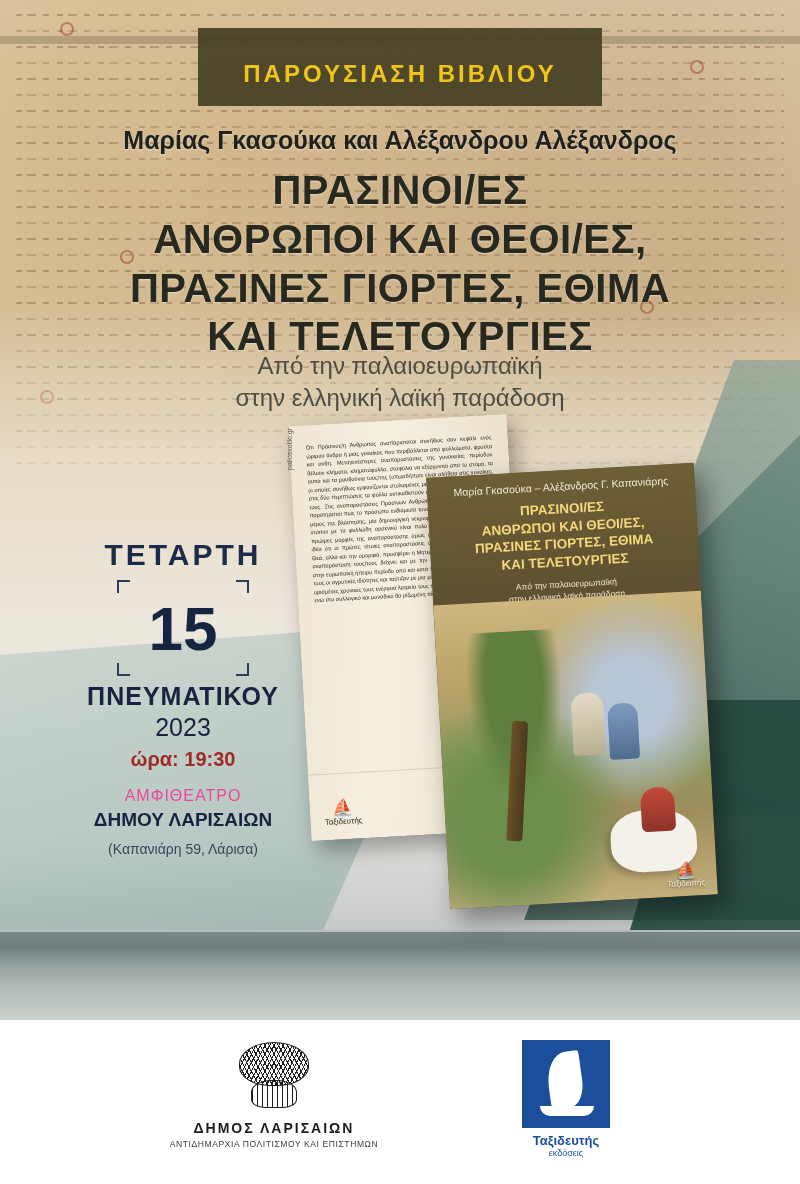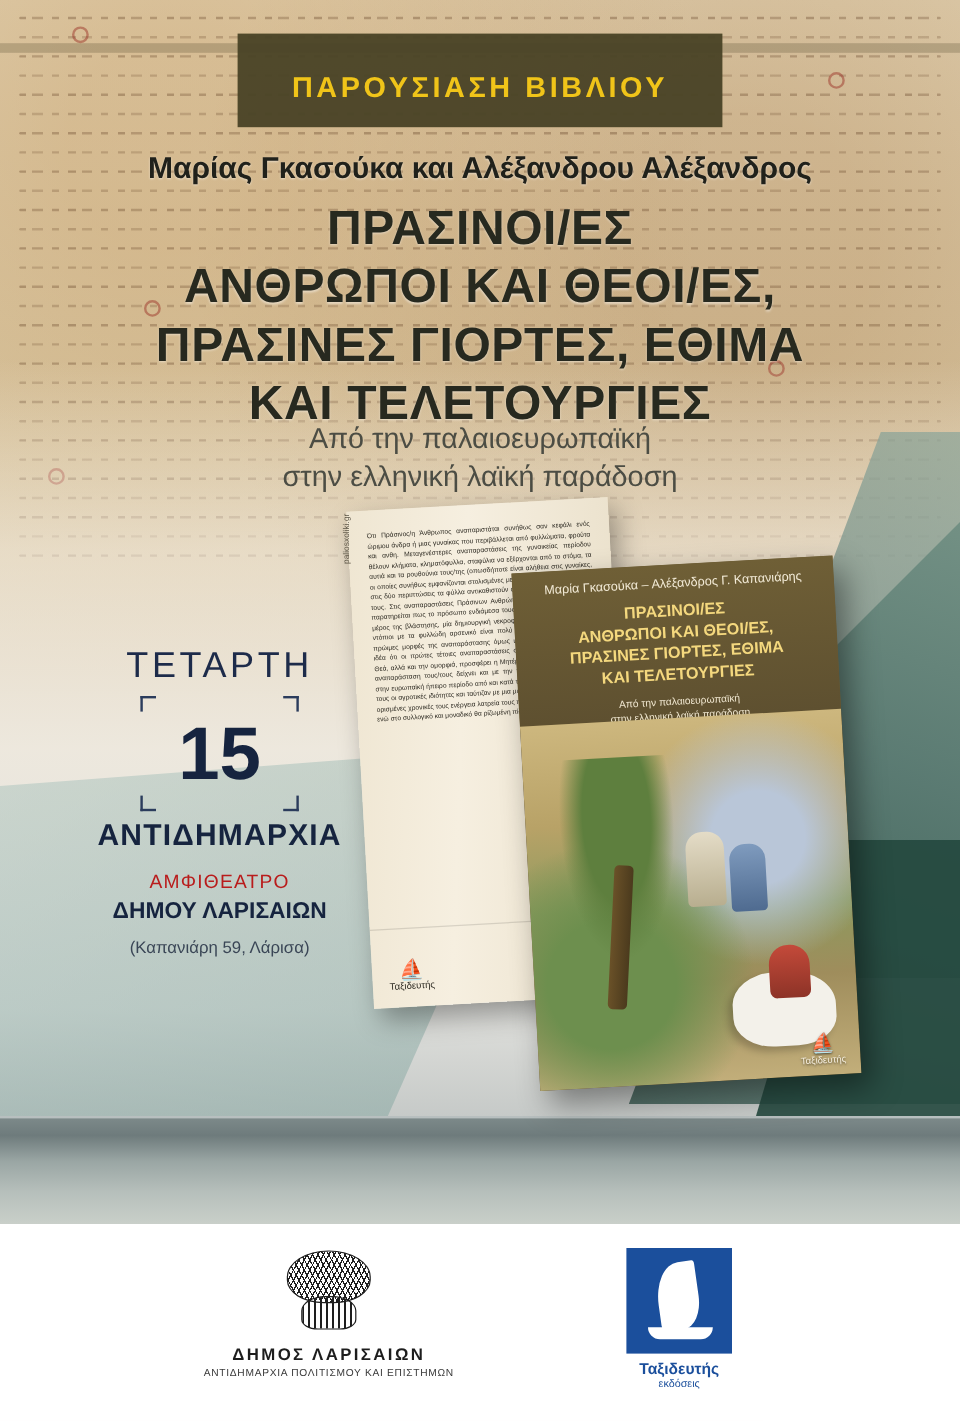"ΤΕΤΑΡΤΗ" .weekday { font-weight: normal -> bold }
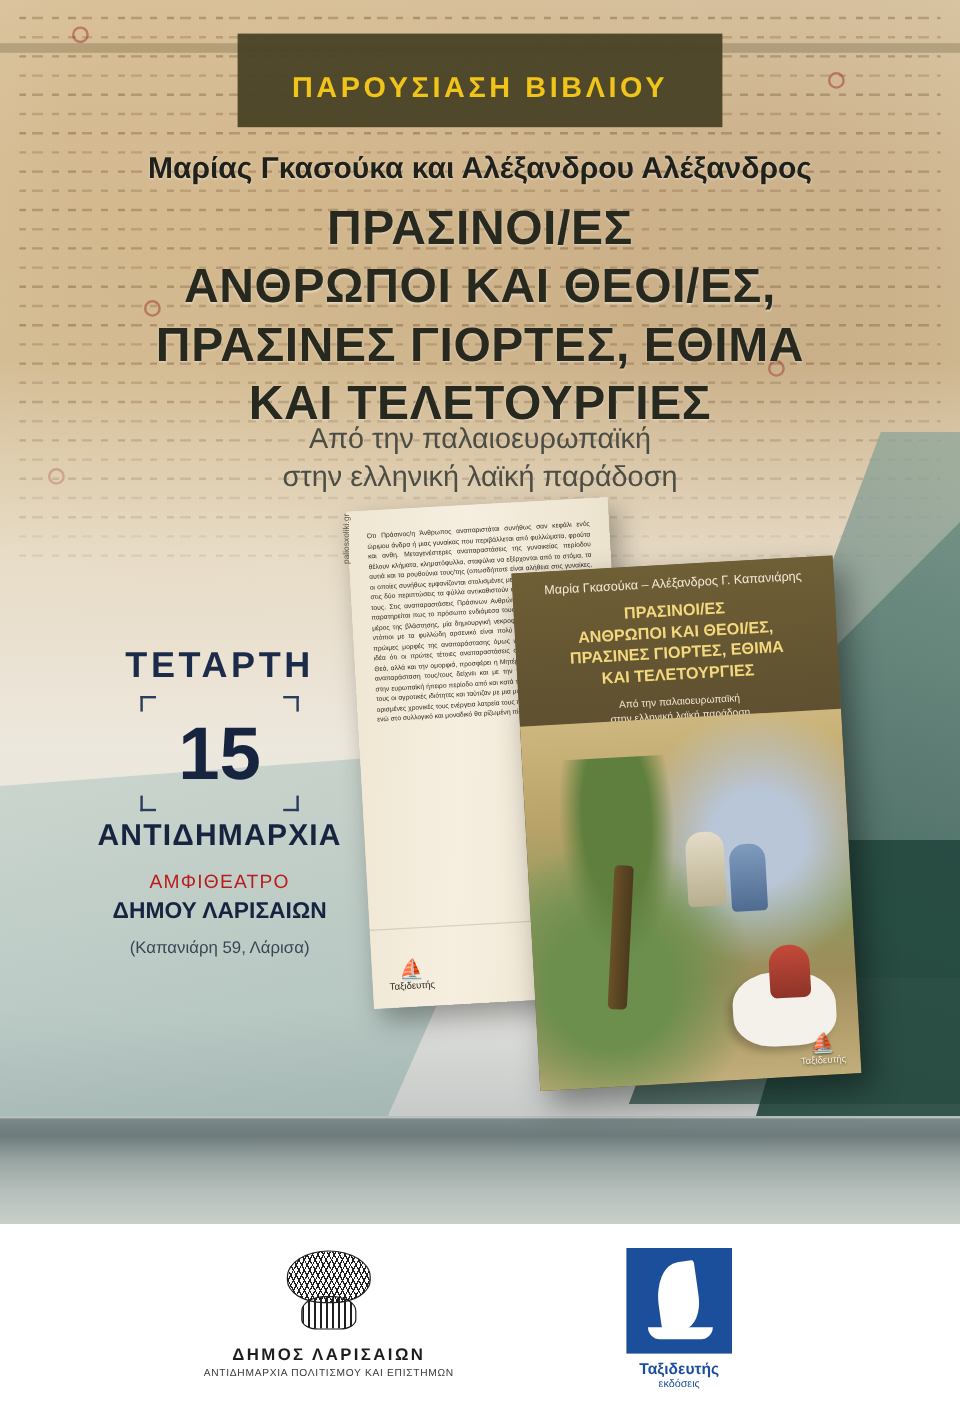"ΑΝΤΙΔΗΜΑΡΧΙΑ" div.month { text: ΑΝΤΙΔΗΜΑΡΧΙΑ -> ΠΝΕΥΜΑΤΙΚΟΥ }
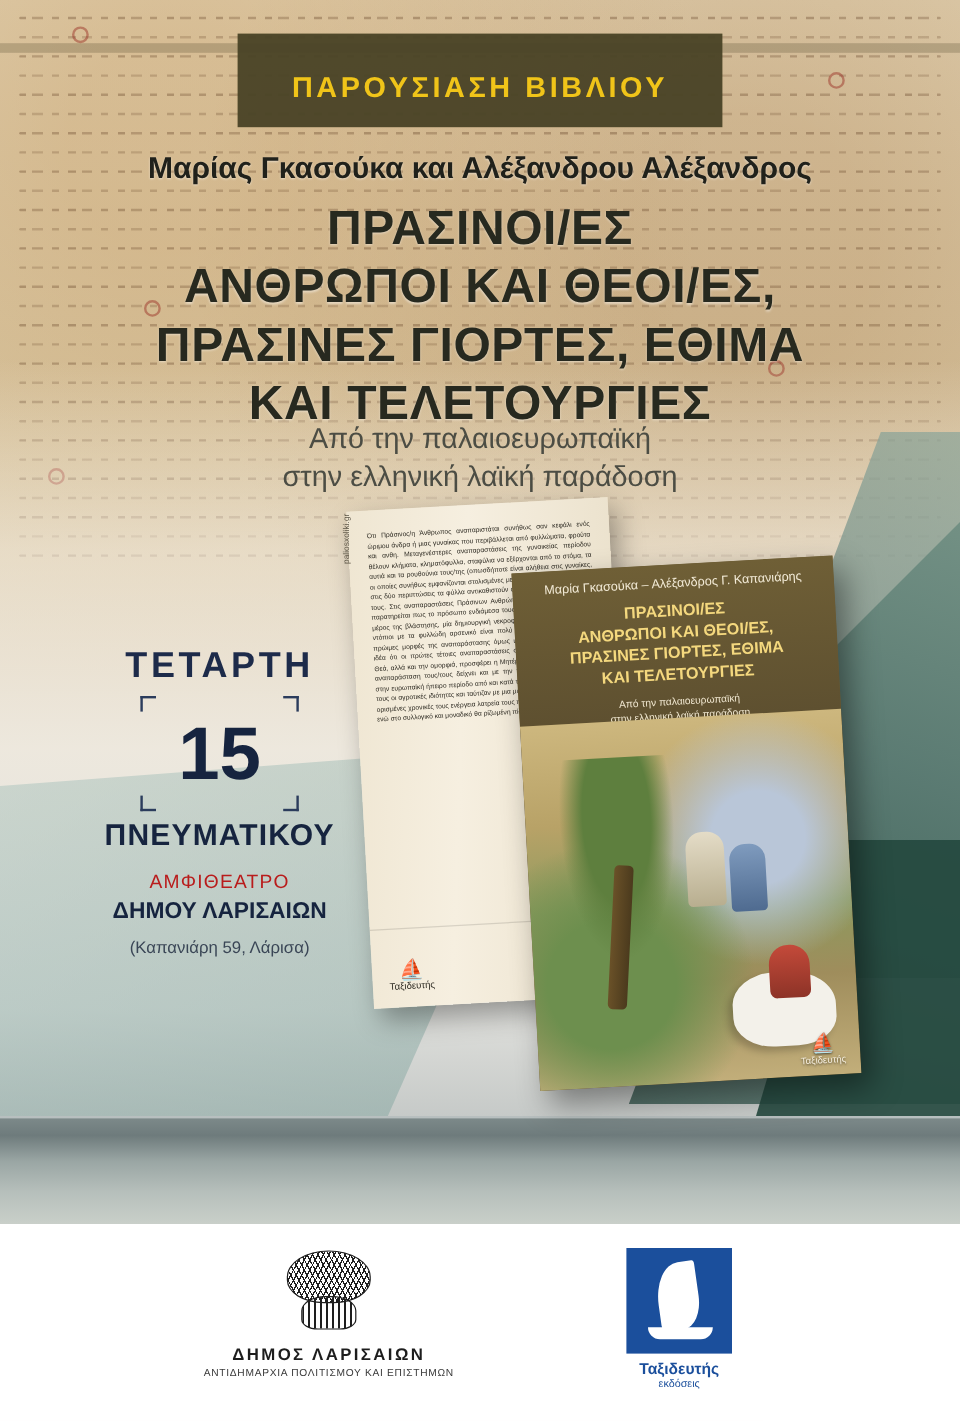"2023" div.year { html: none -> <div>2023</div> }
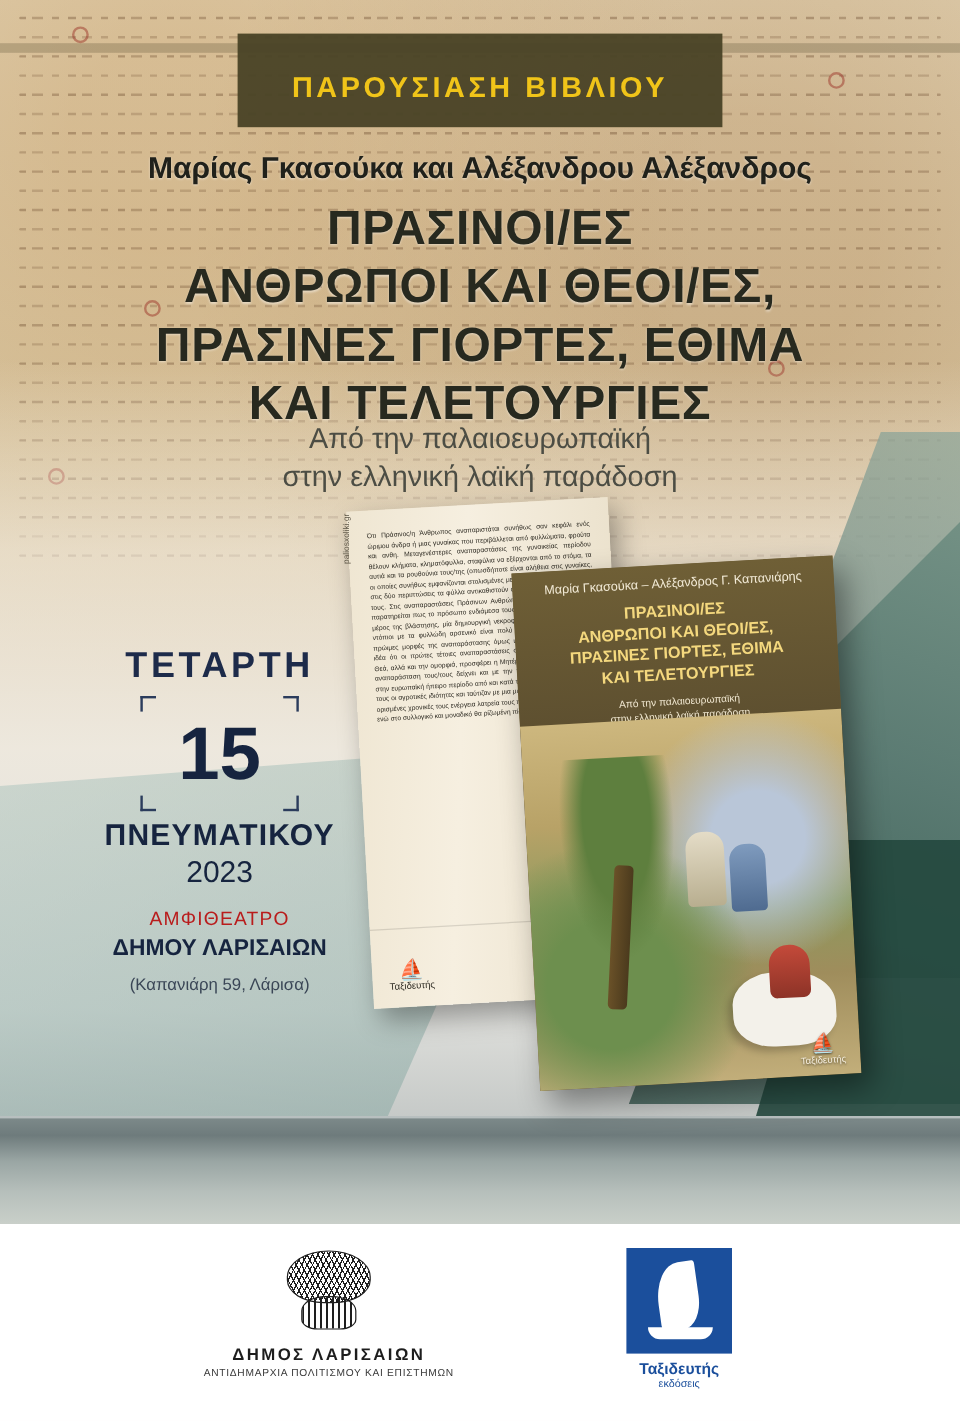"ώρα: 19:30" div.time { html: none -> <div>ώρα: 19:30</div> }
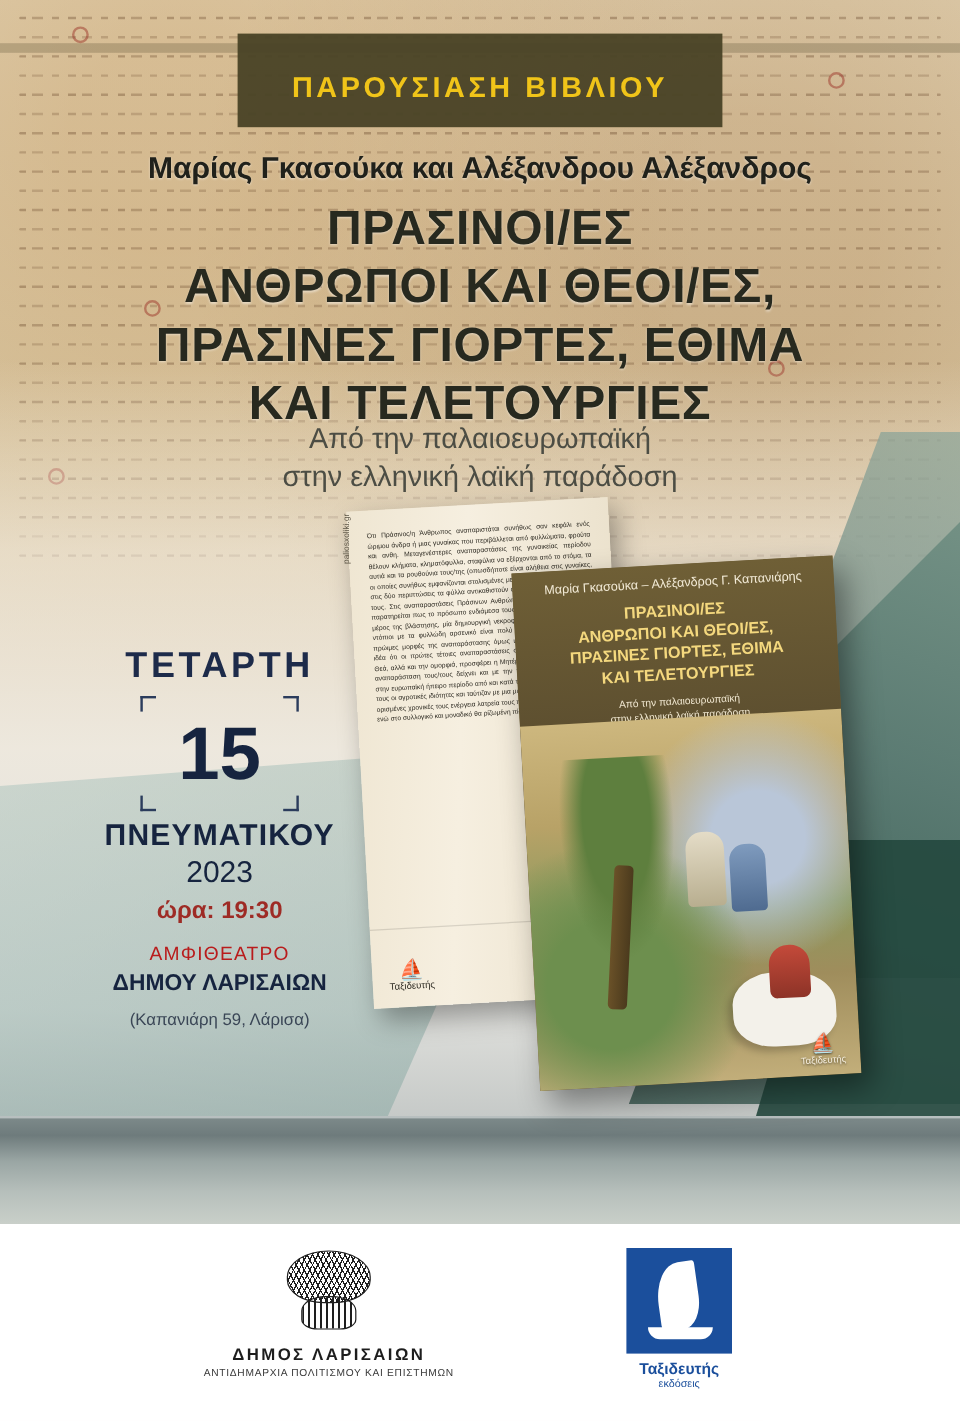"ΑΜΦΙΘΕΑΤΡΟ" .venue1 { color: #b91c1c -> #ec4899 }
